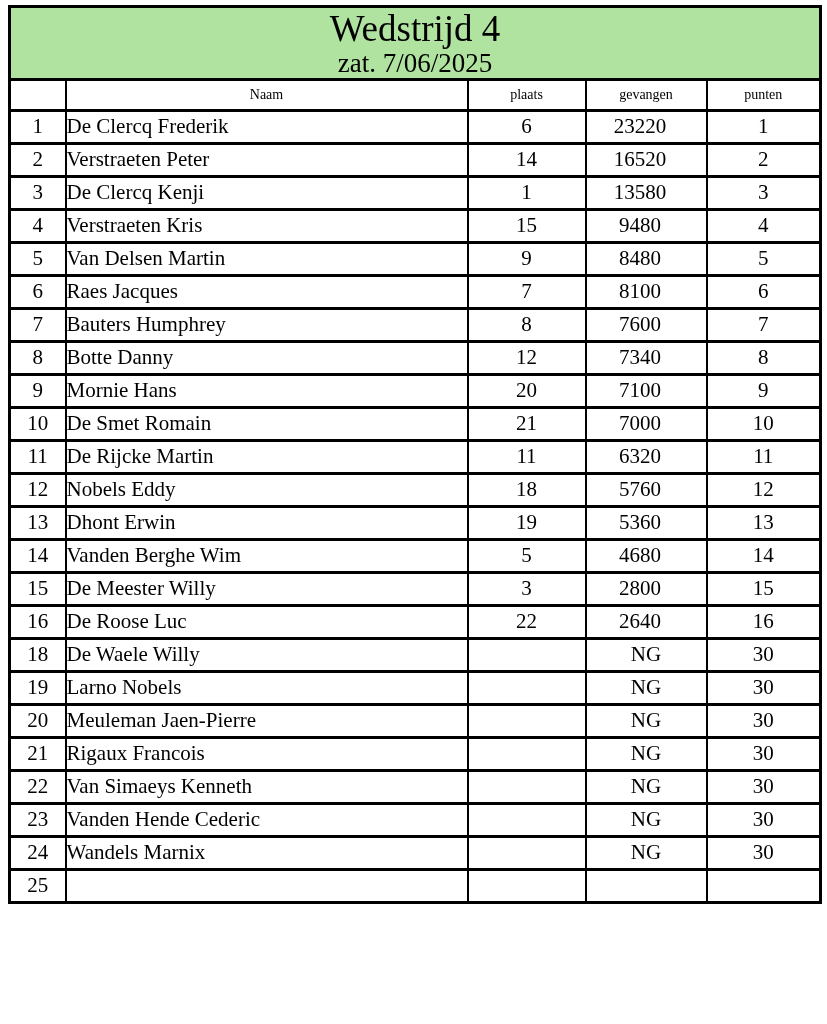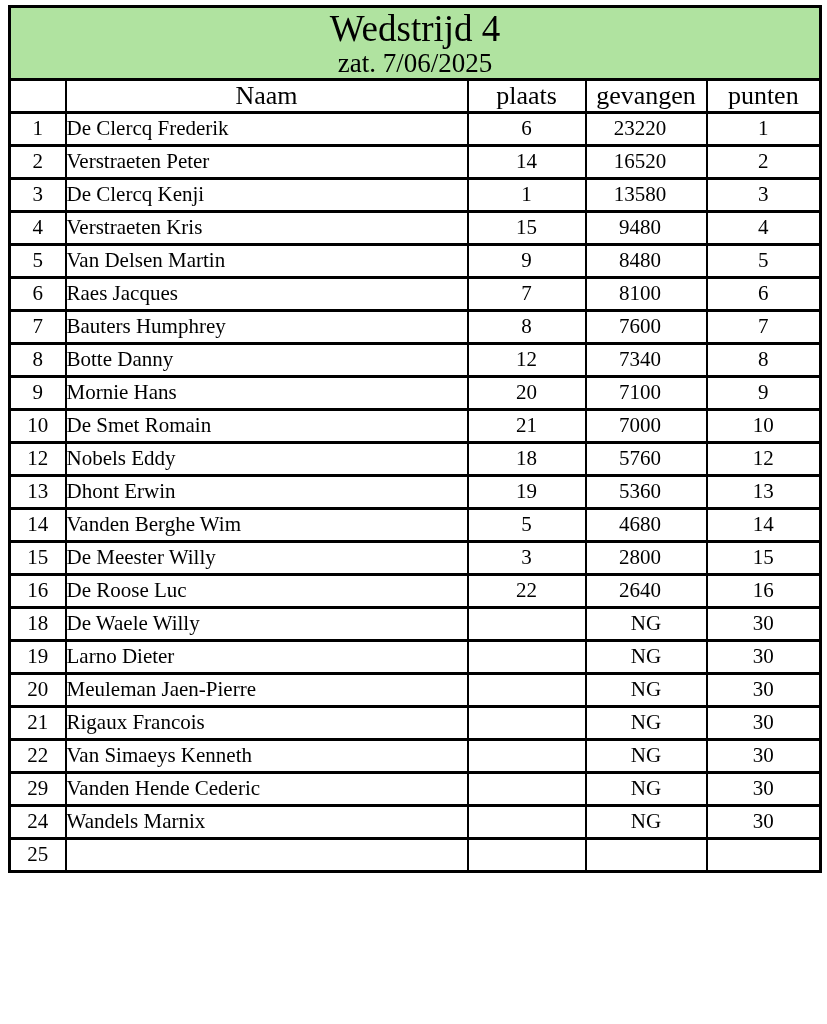"Naam" th.col-header { font-size: 26px -> 14px }
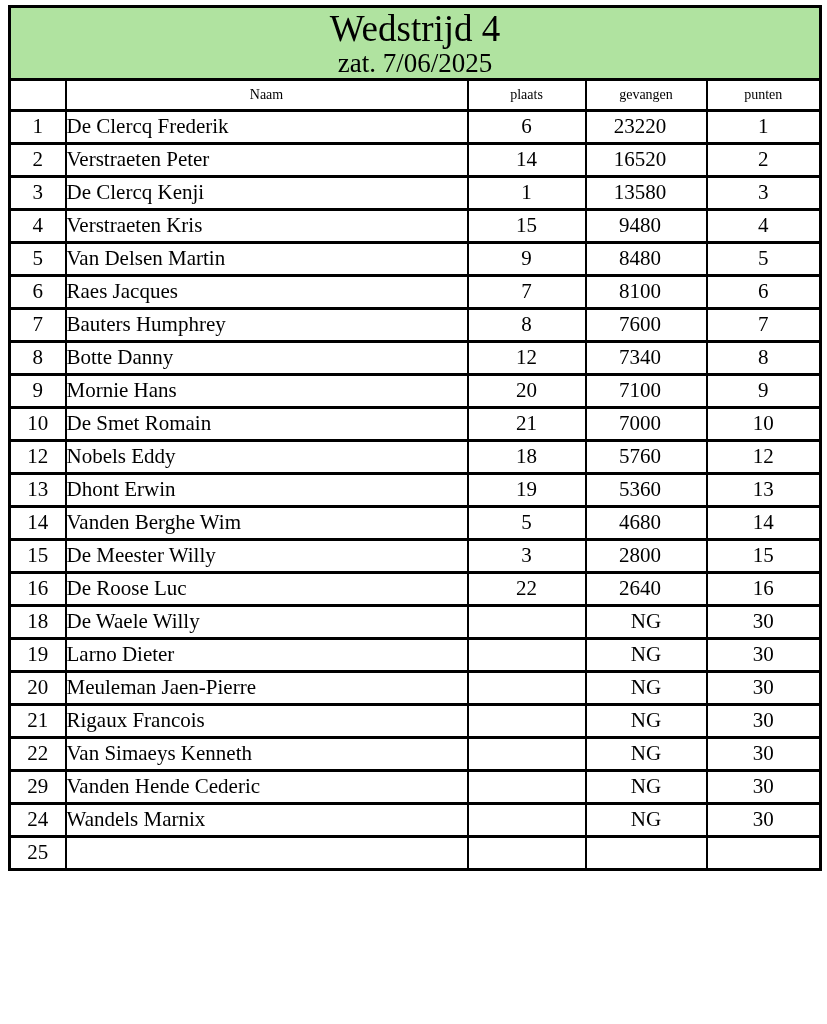"11" tr { html: none -> <tr> <td>11</td> <td>De Rijcke Martin</td> <td>11</td> <td>6320</td> <td>11</td> </tr> }
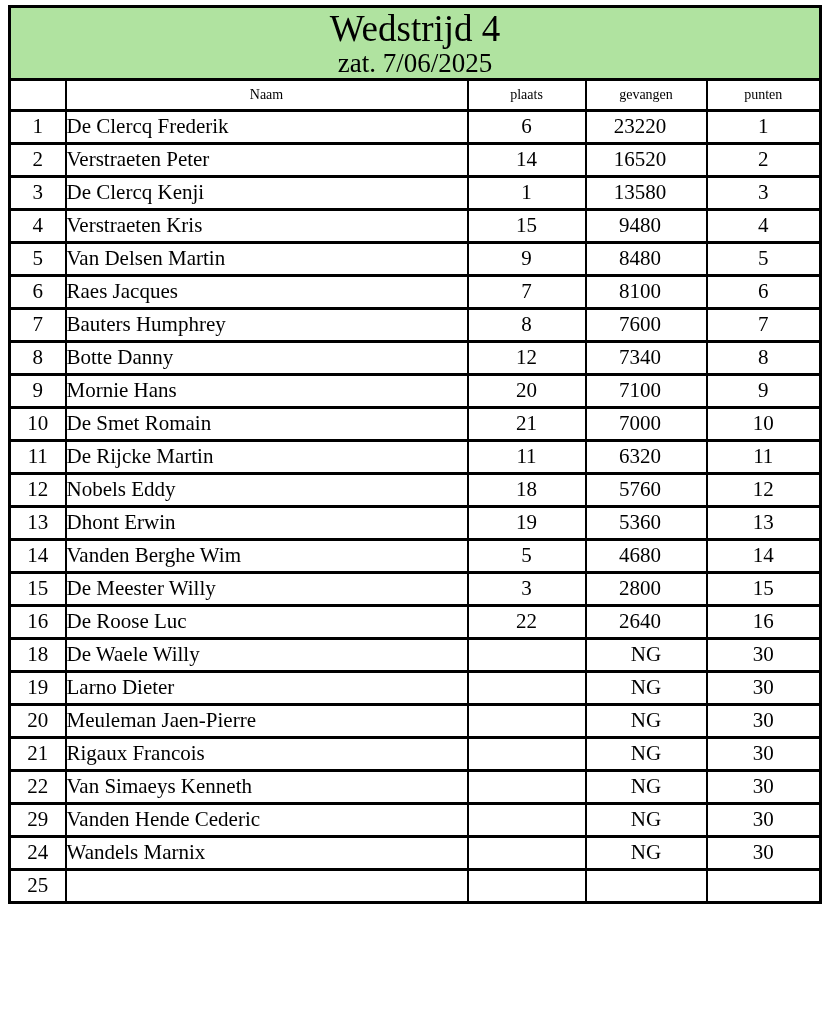"Larno Dieter" td.col-naam { text: Dieter -> Nobels }
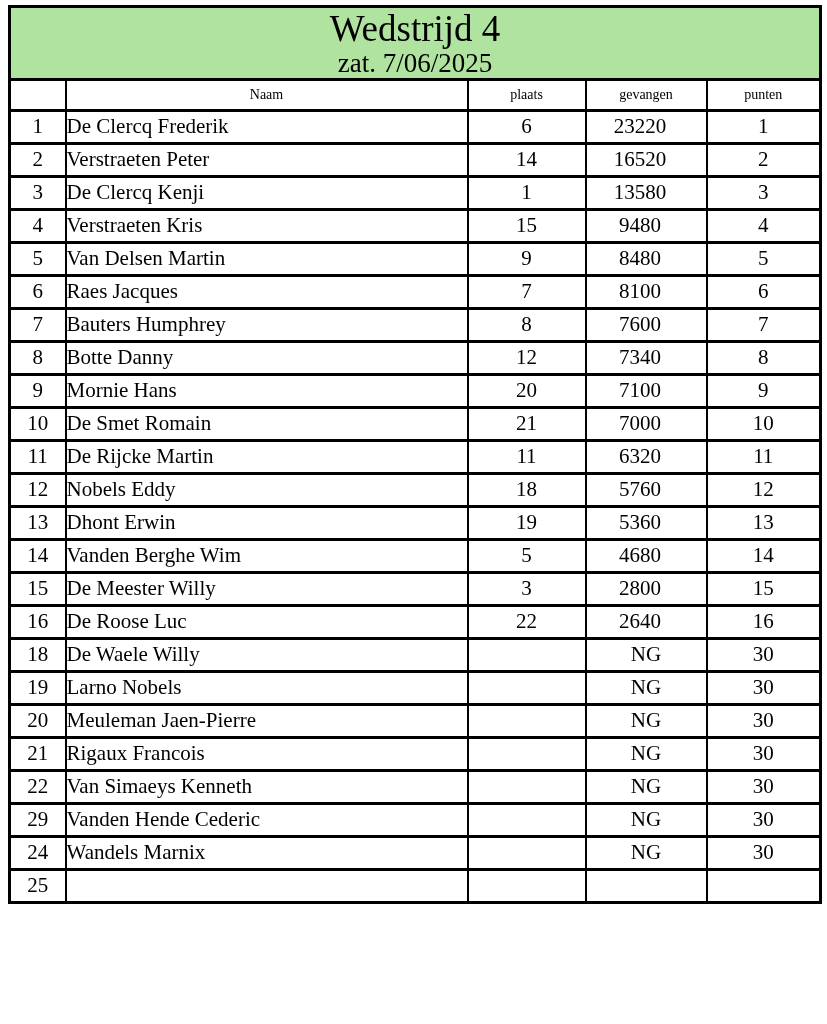"29" td.col-rank { text: 29 -> 23 }
